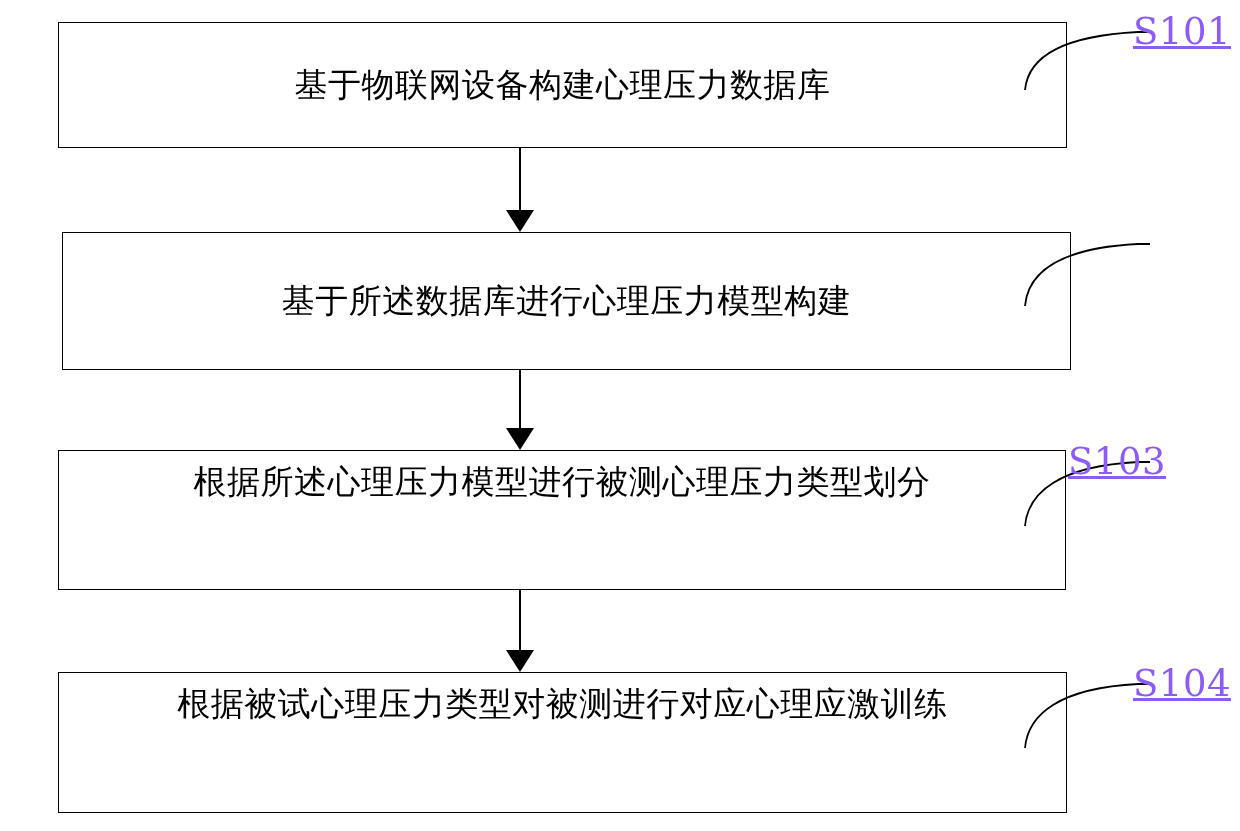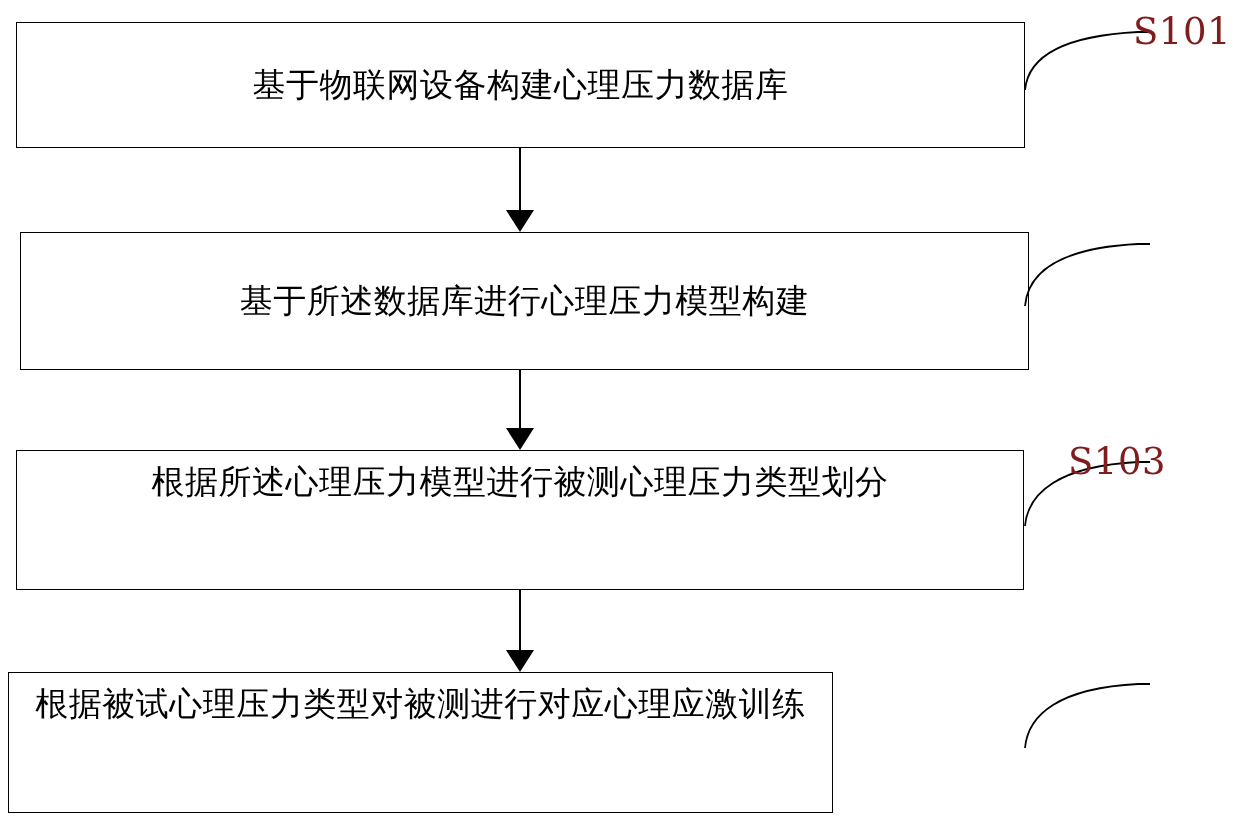"S101" .step-tag { color: #7f1d1d -> #8b5cf6; text-decoration: none -> underline }
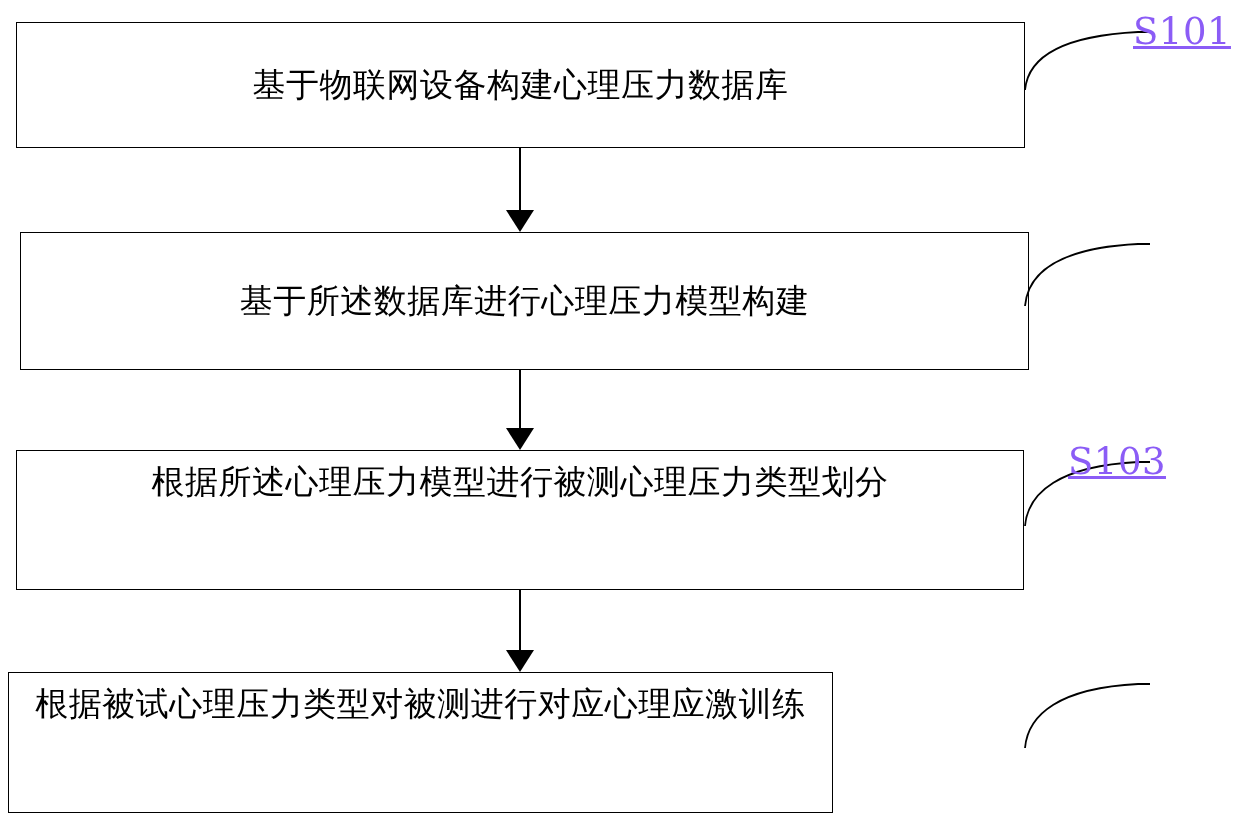"基于物联网设备构建心理压力数据库" .node { margin-left: none -> 42px }
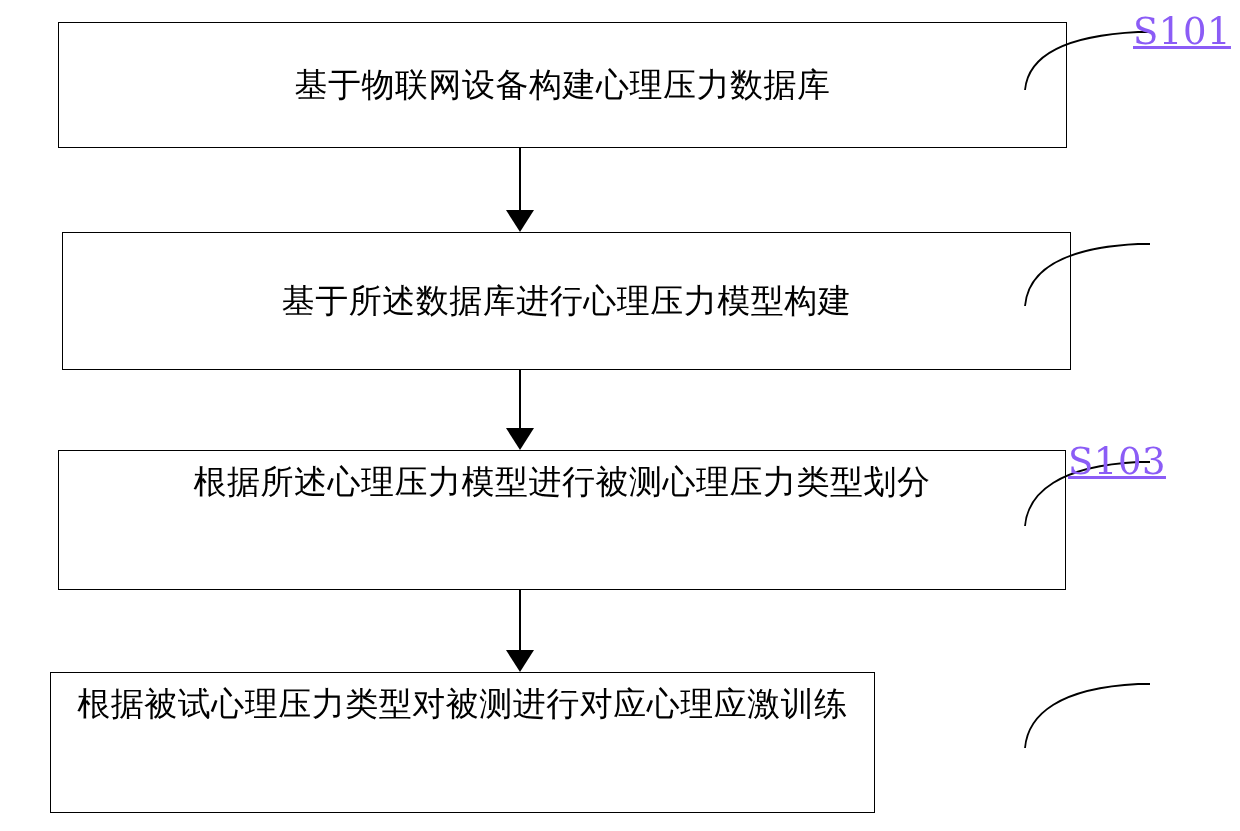"根据被试心理压力类型对被测进行对应心理应激训练" div.node { left: 8px -> 16px; width: 825px -> 1009px }
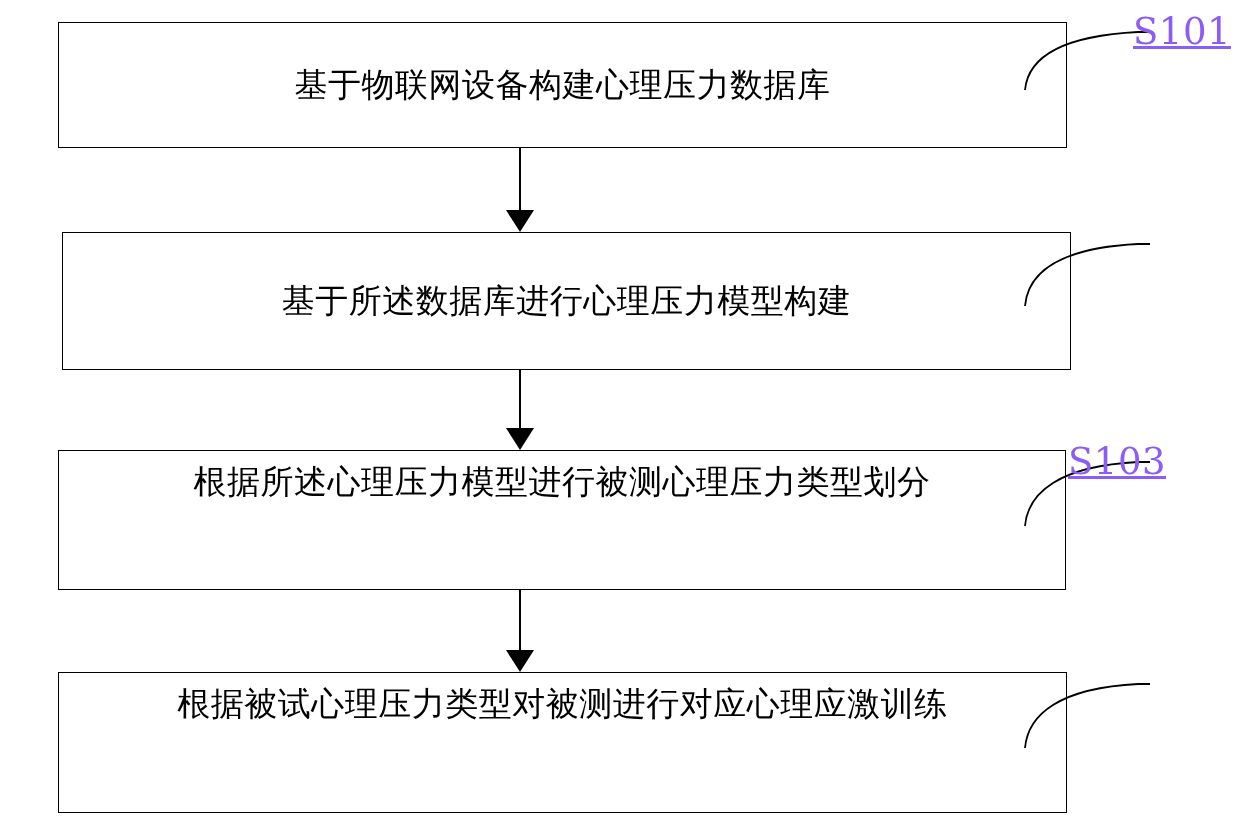"S104" div.step-tag { html: none -> <div>S104</div> }
